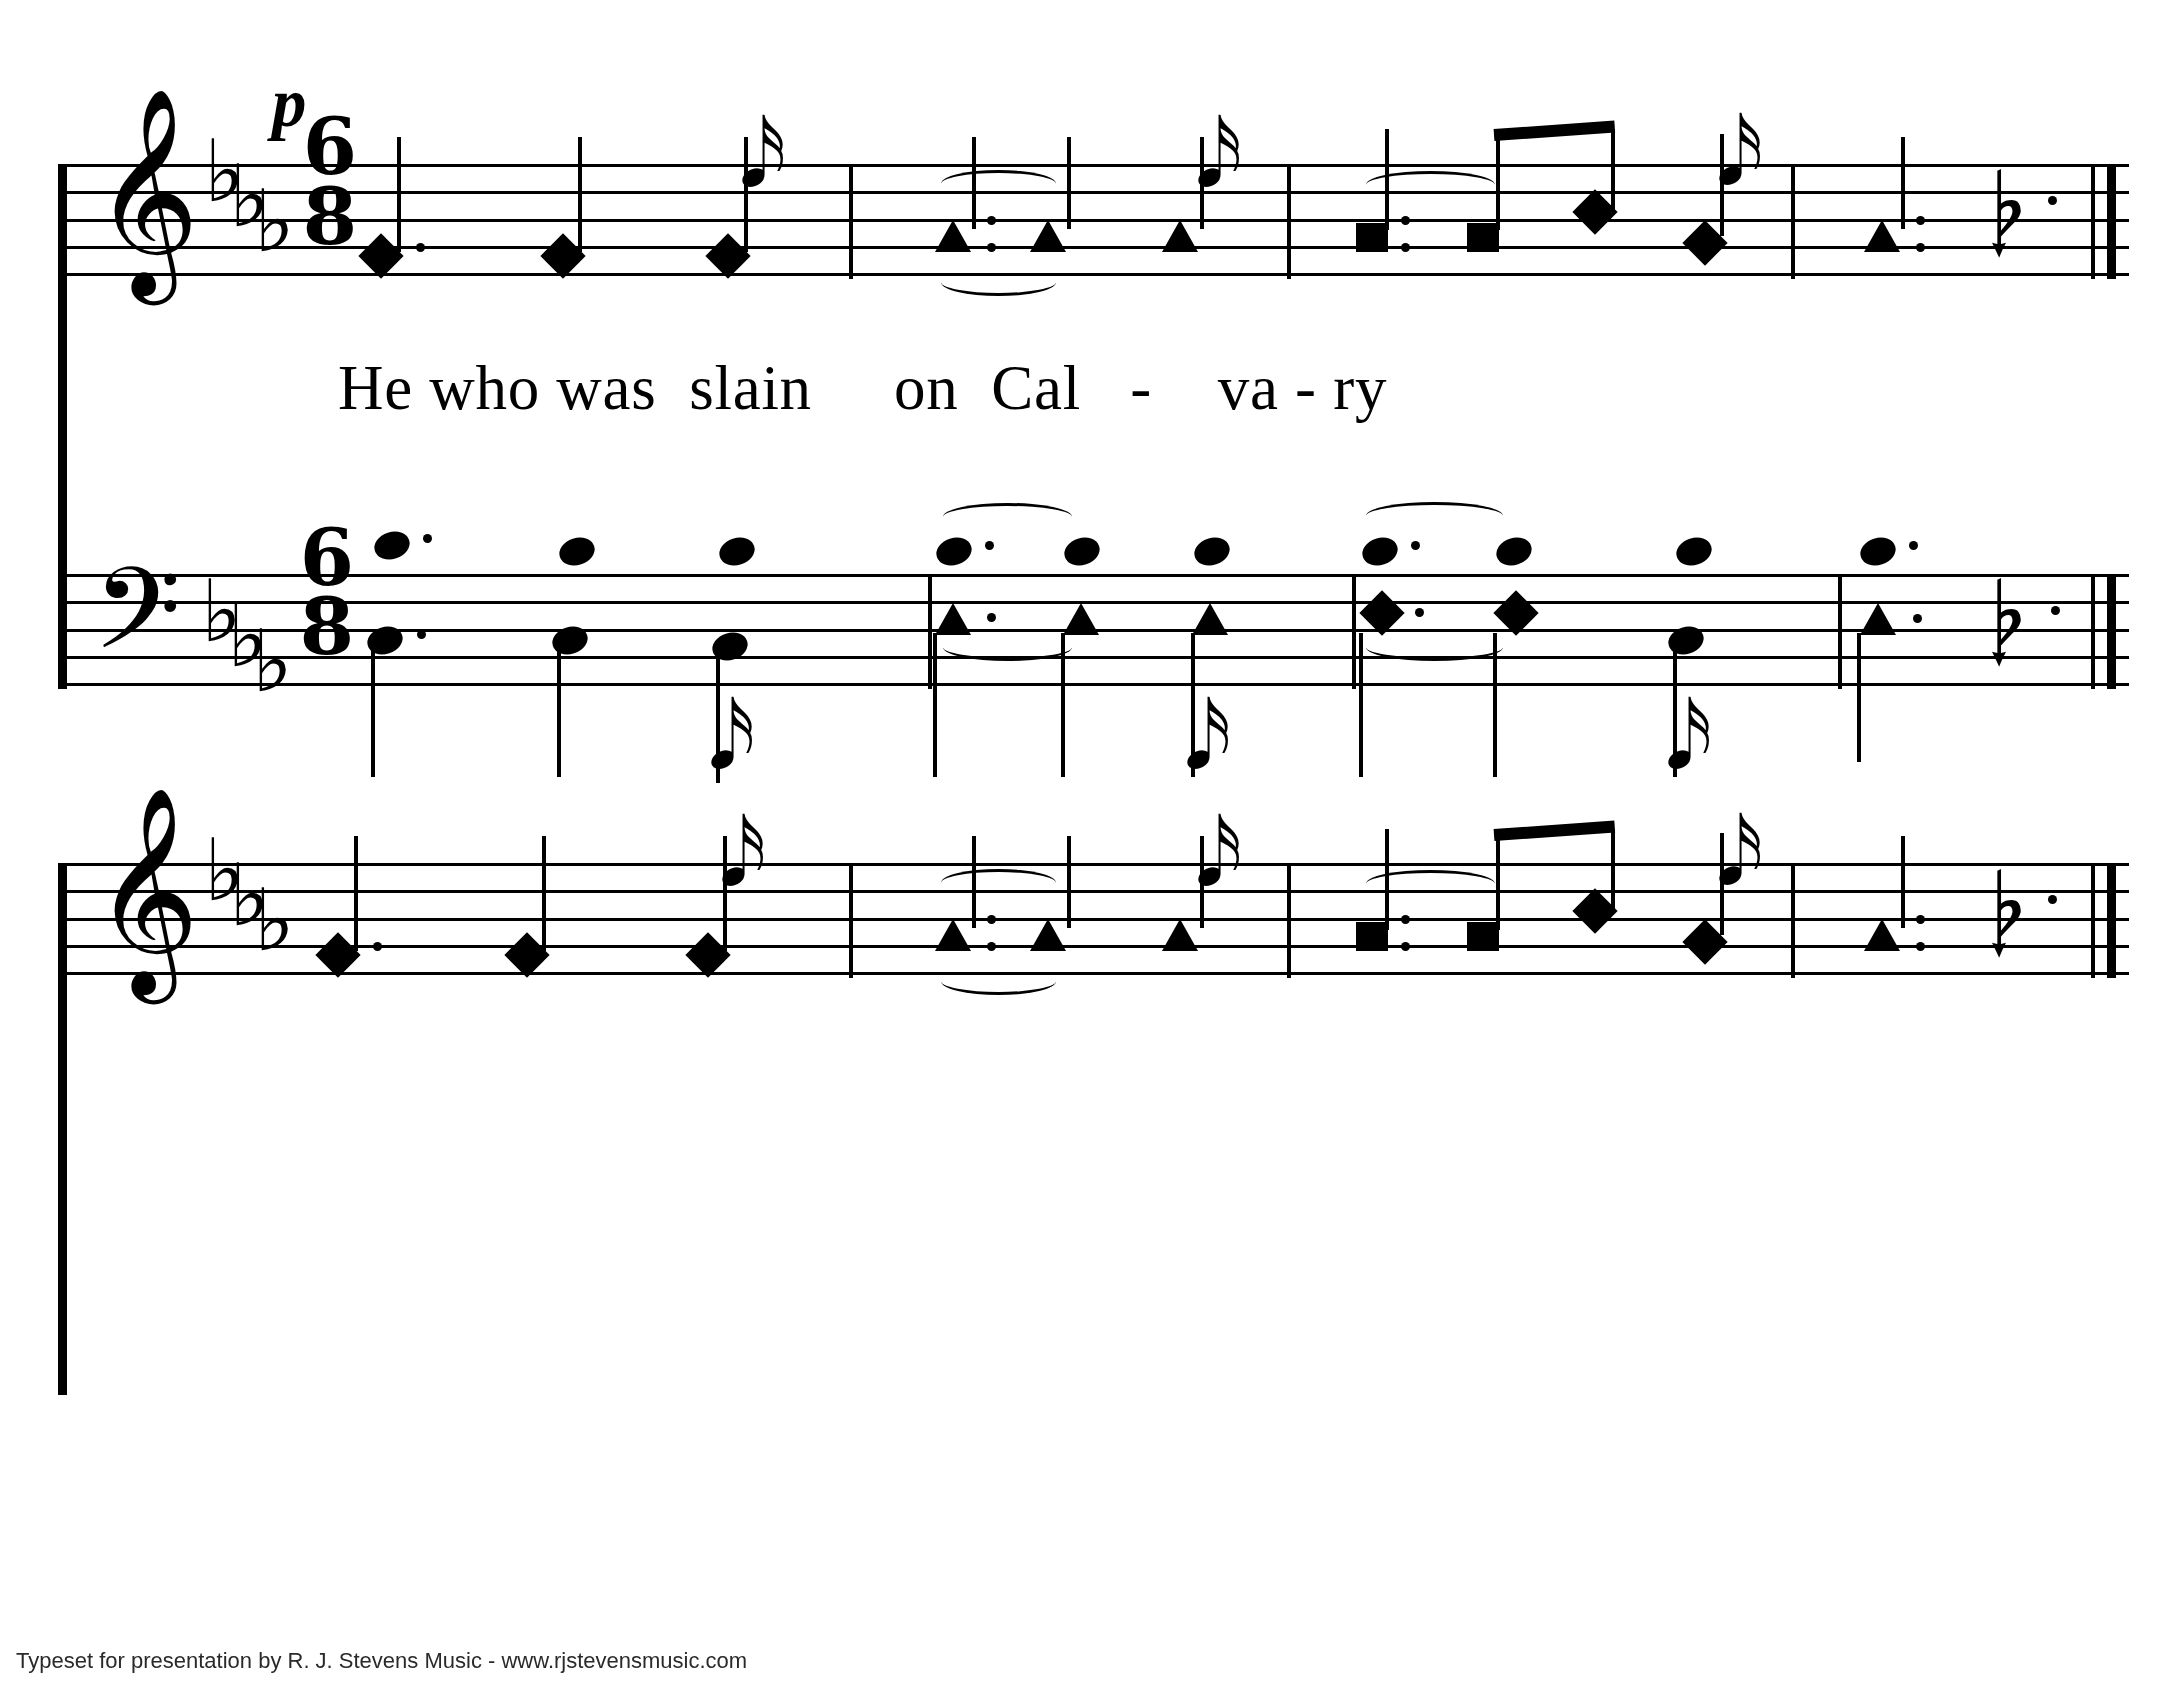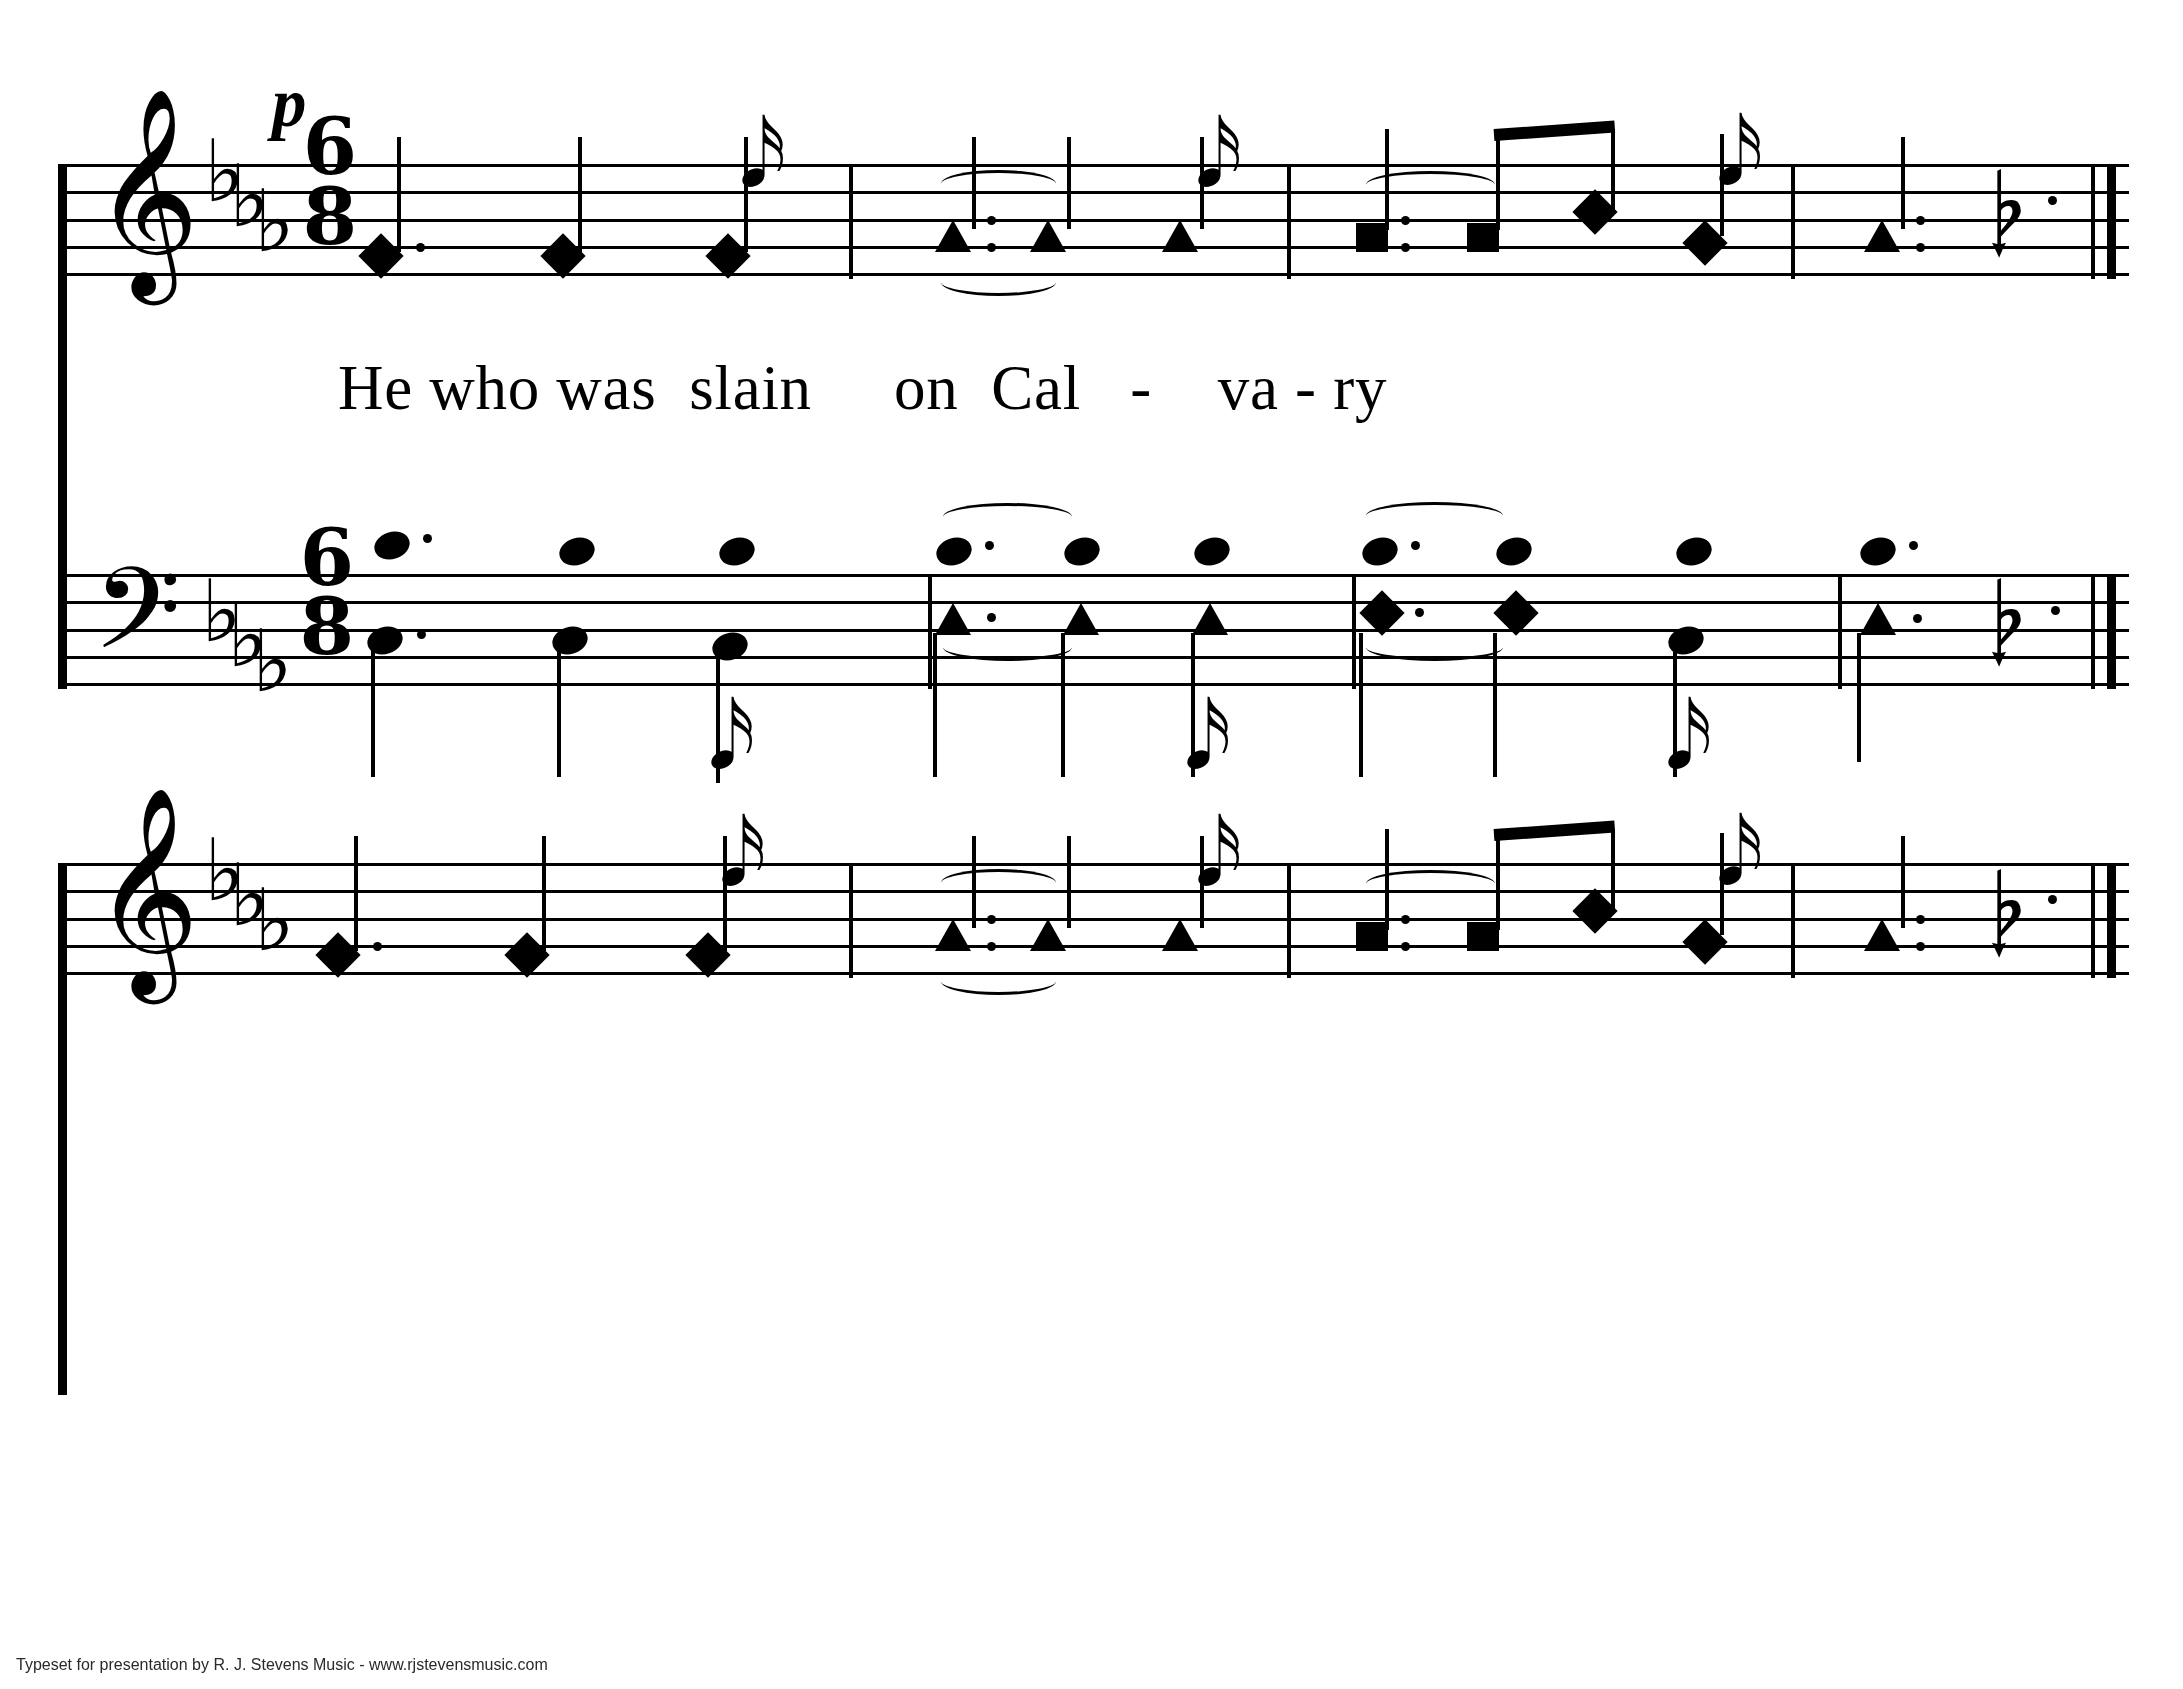"Typeset for presentation by R." .footer { font-size: 16px -> 22px }
